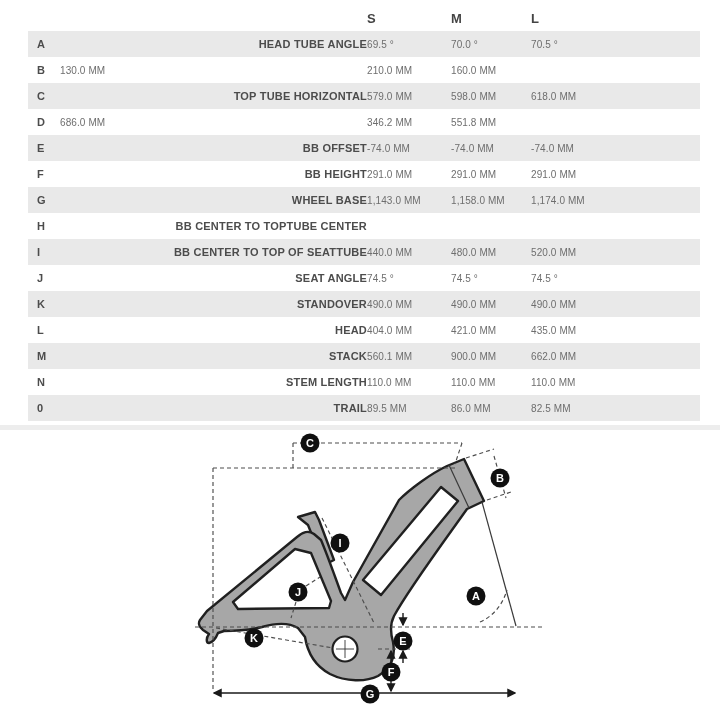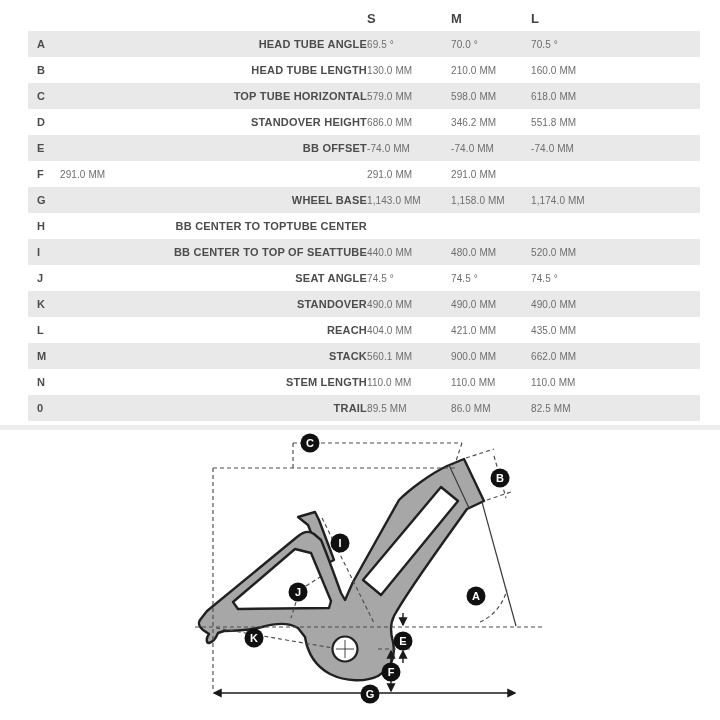"HEAD TUBE LENGTH" span.cell { html: <span>HEAD TUBE LENGTH</span> -> none }
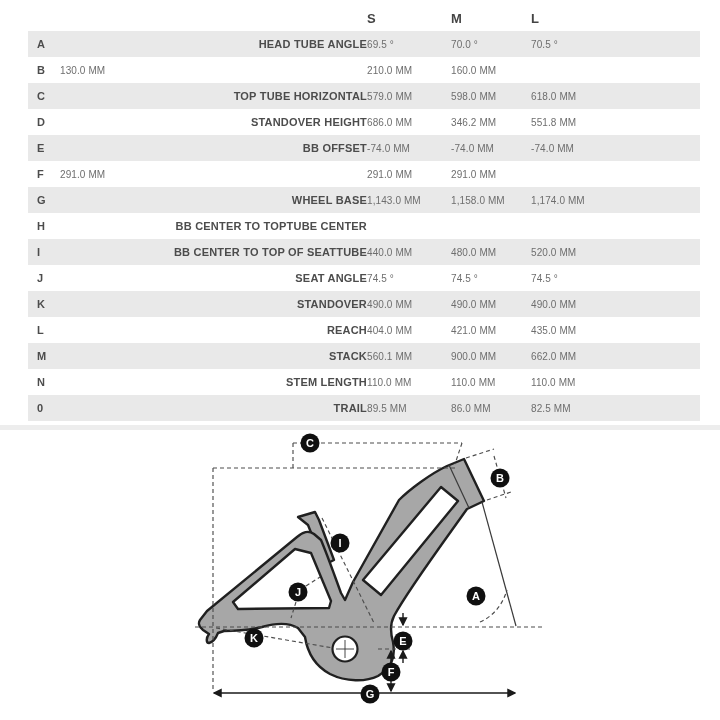"STANDOVER HEIGHT" span.cell { html: <span>STANDOVER HEIGHT</span> -> none }
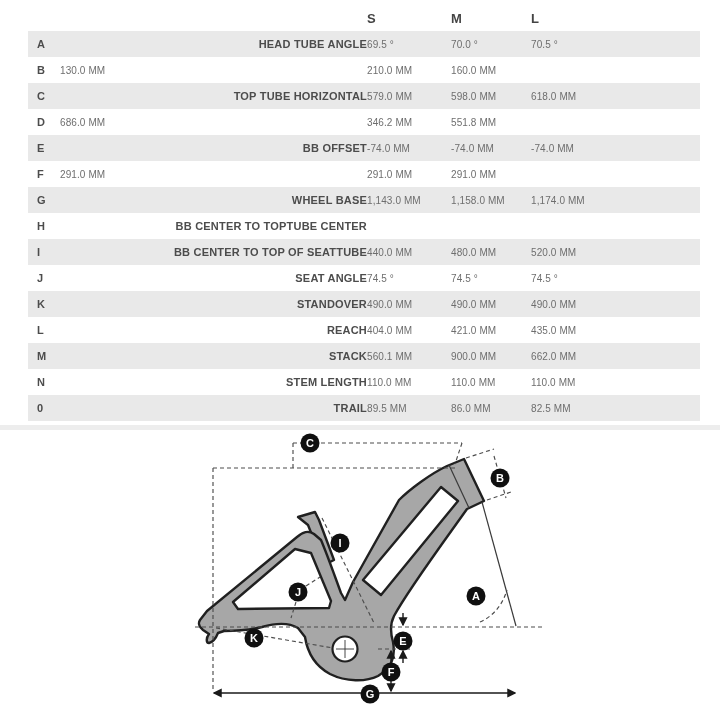"BB HEIGHT" span.cell { html: none -> <span>BB HEIGHT</span> }
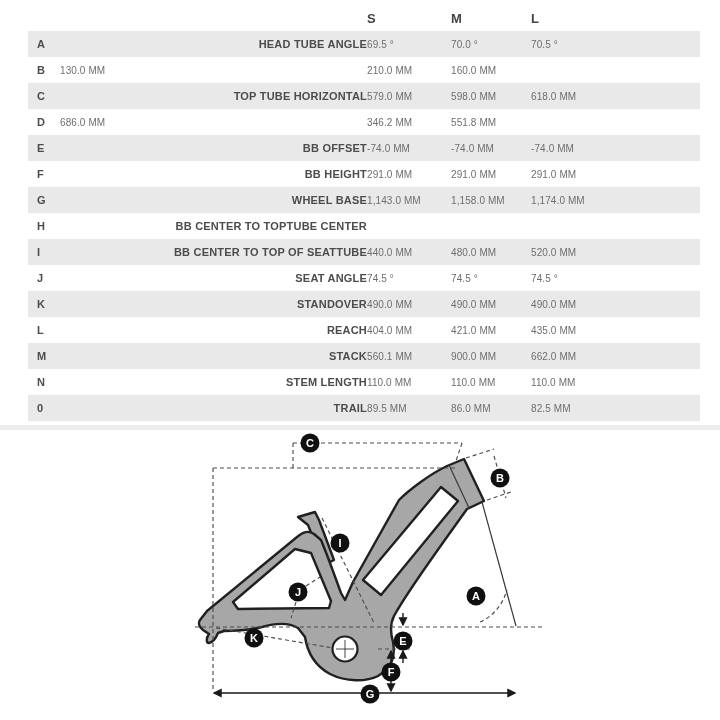"REACH" span.cell { text: REACH -> HEAD }
